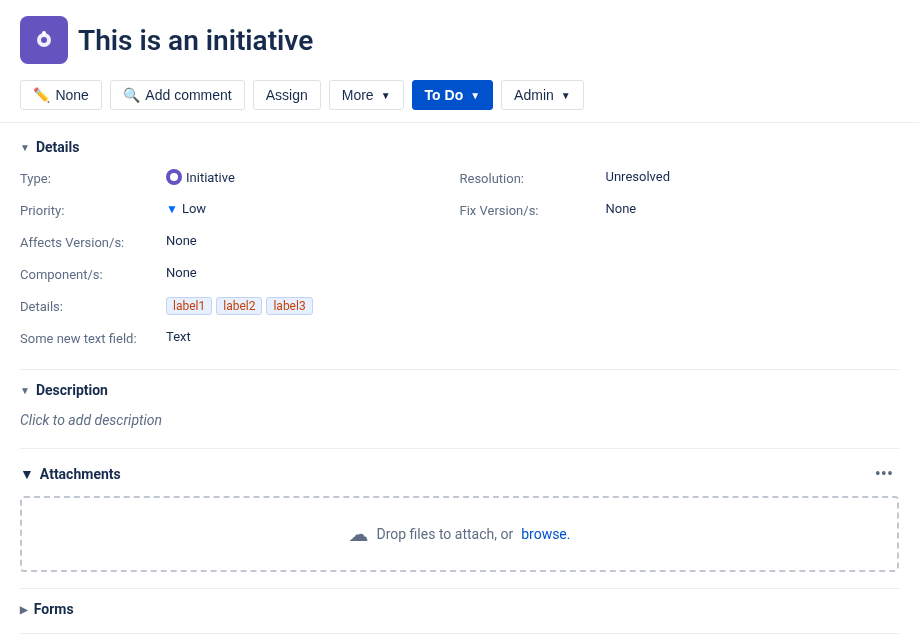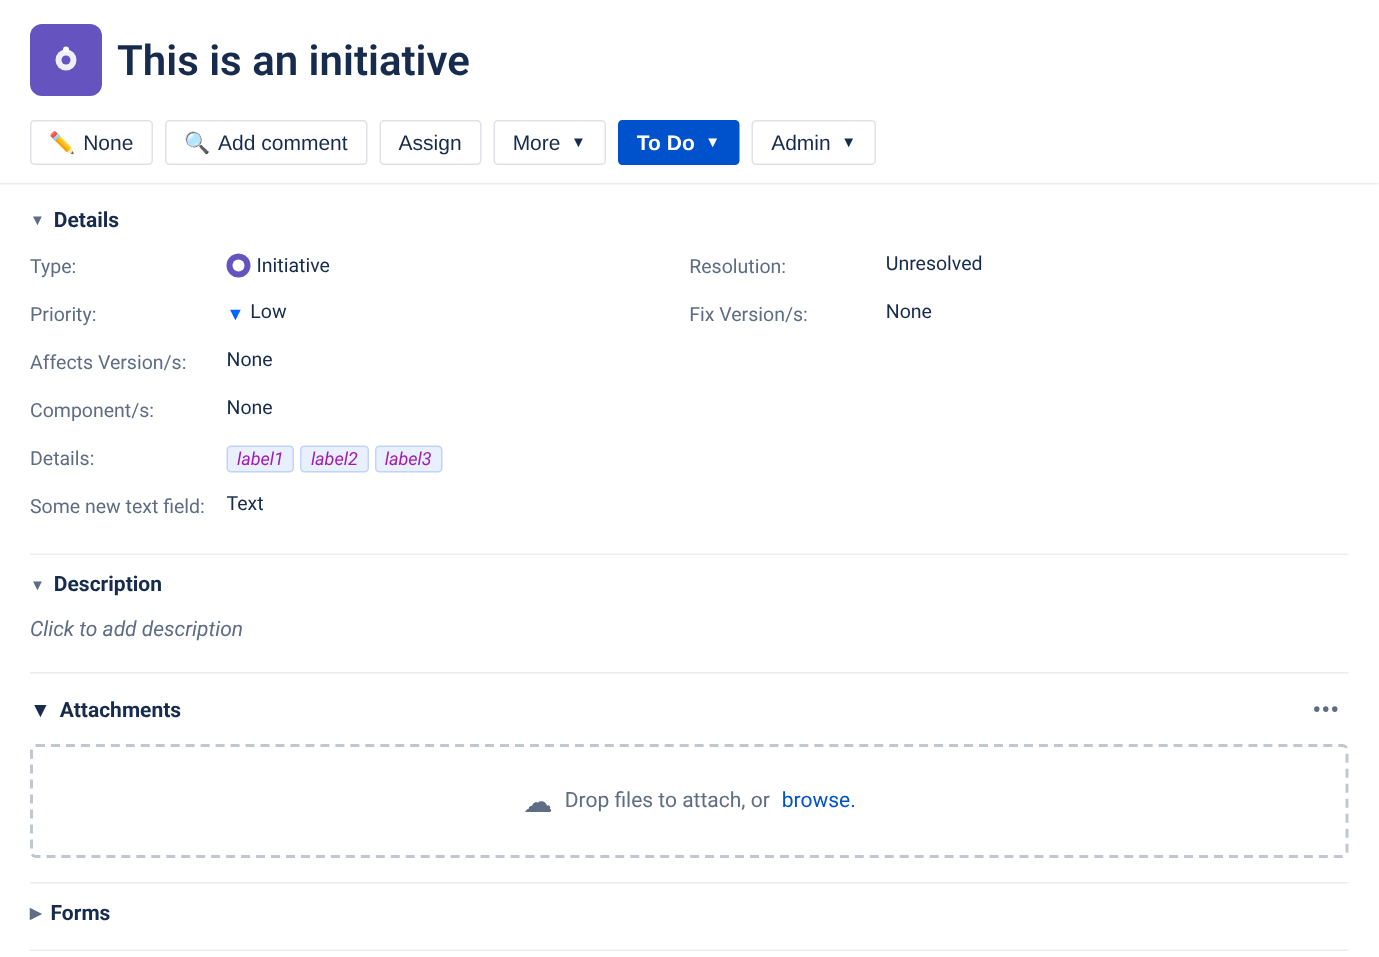"Type:" .detail-row { gap: 1px -> 16px }
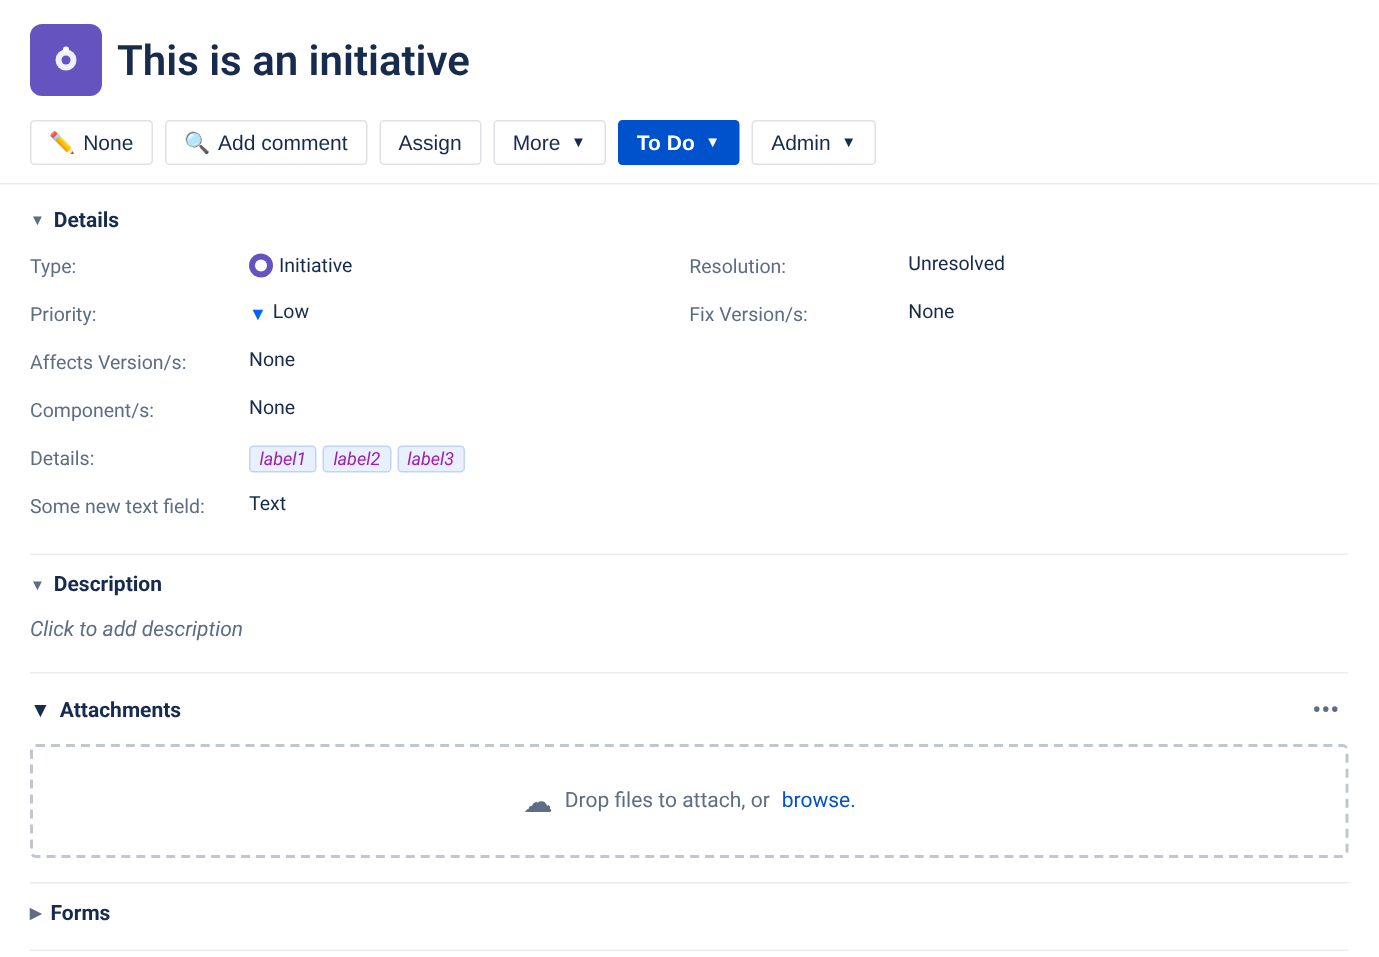"label1" .label-badge { color: #a21caf -> #c2410c; font-style: italic -> none }
